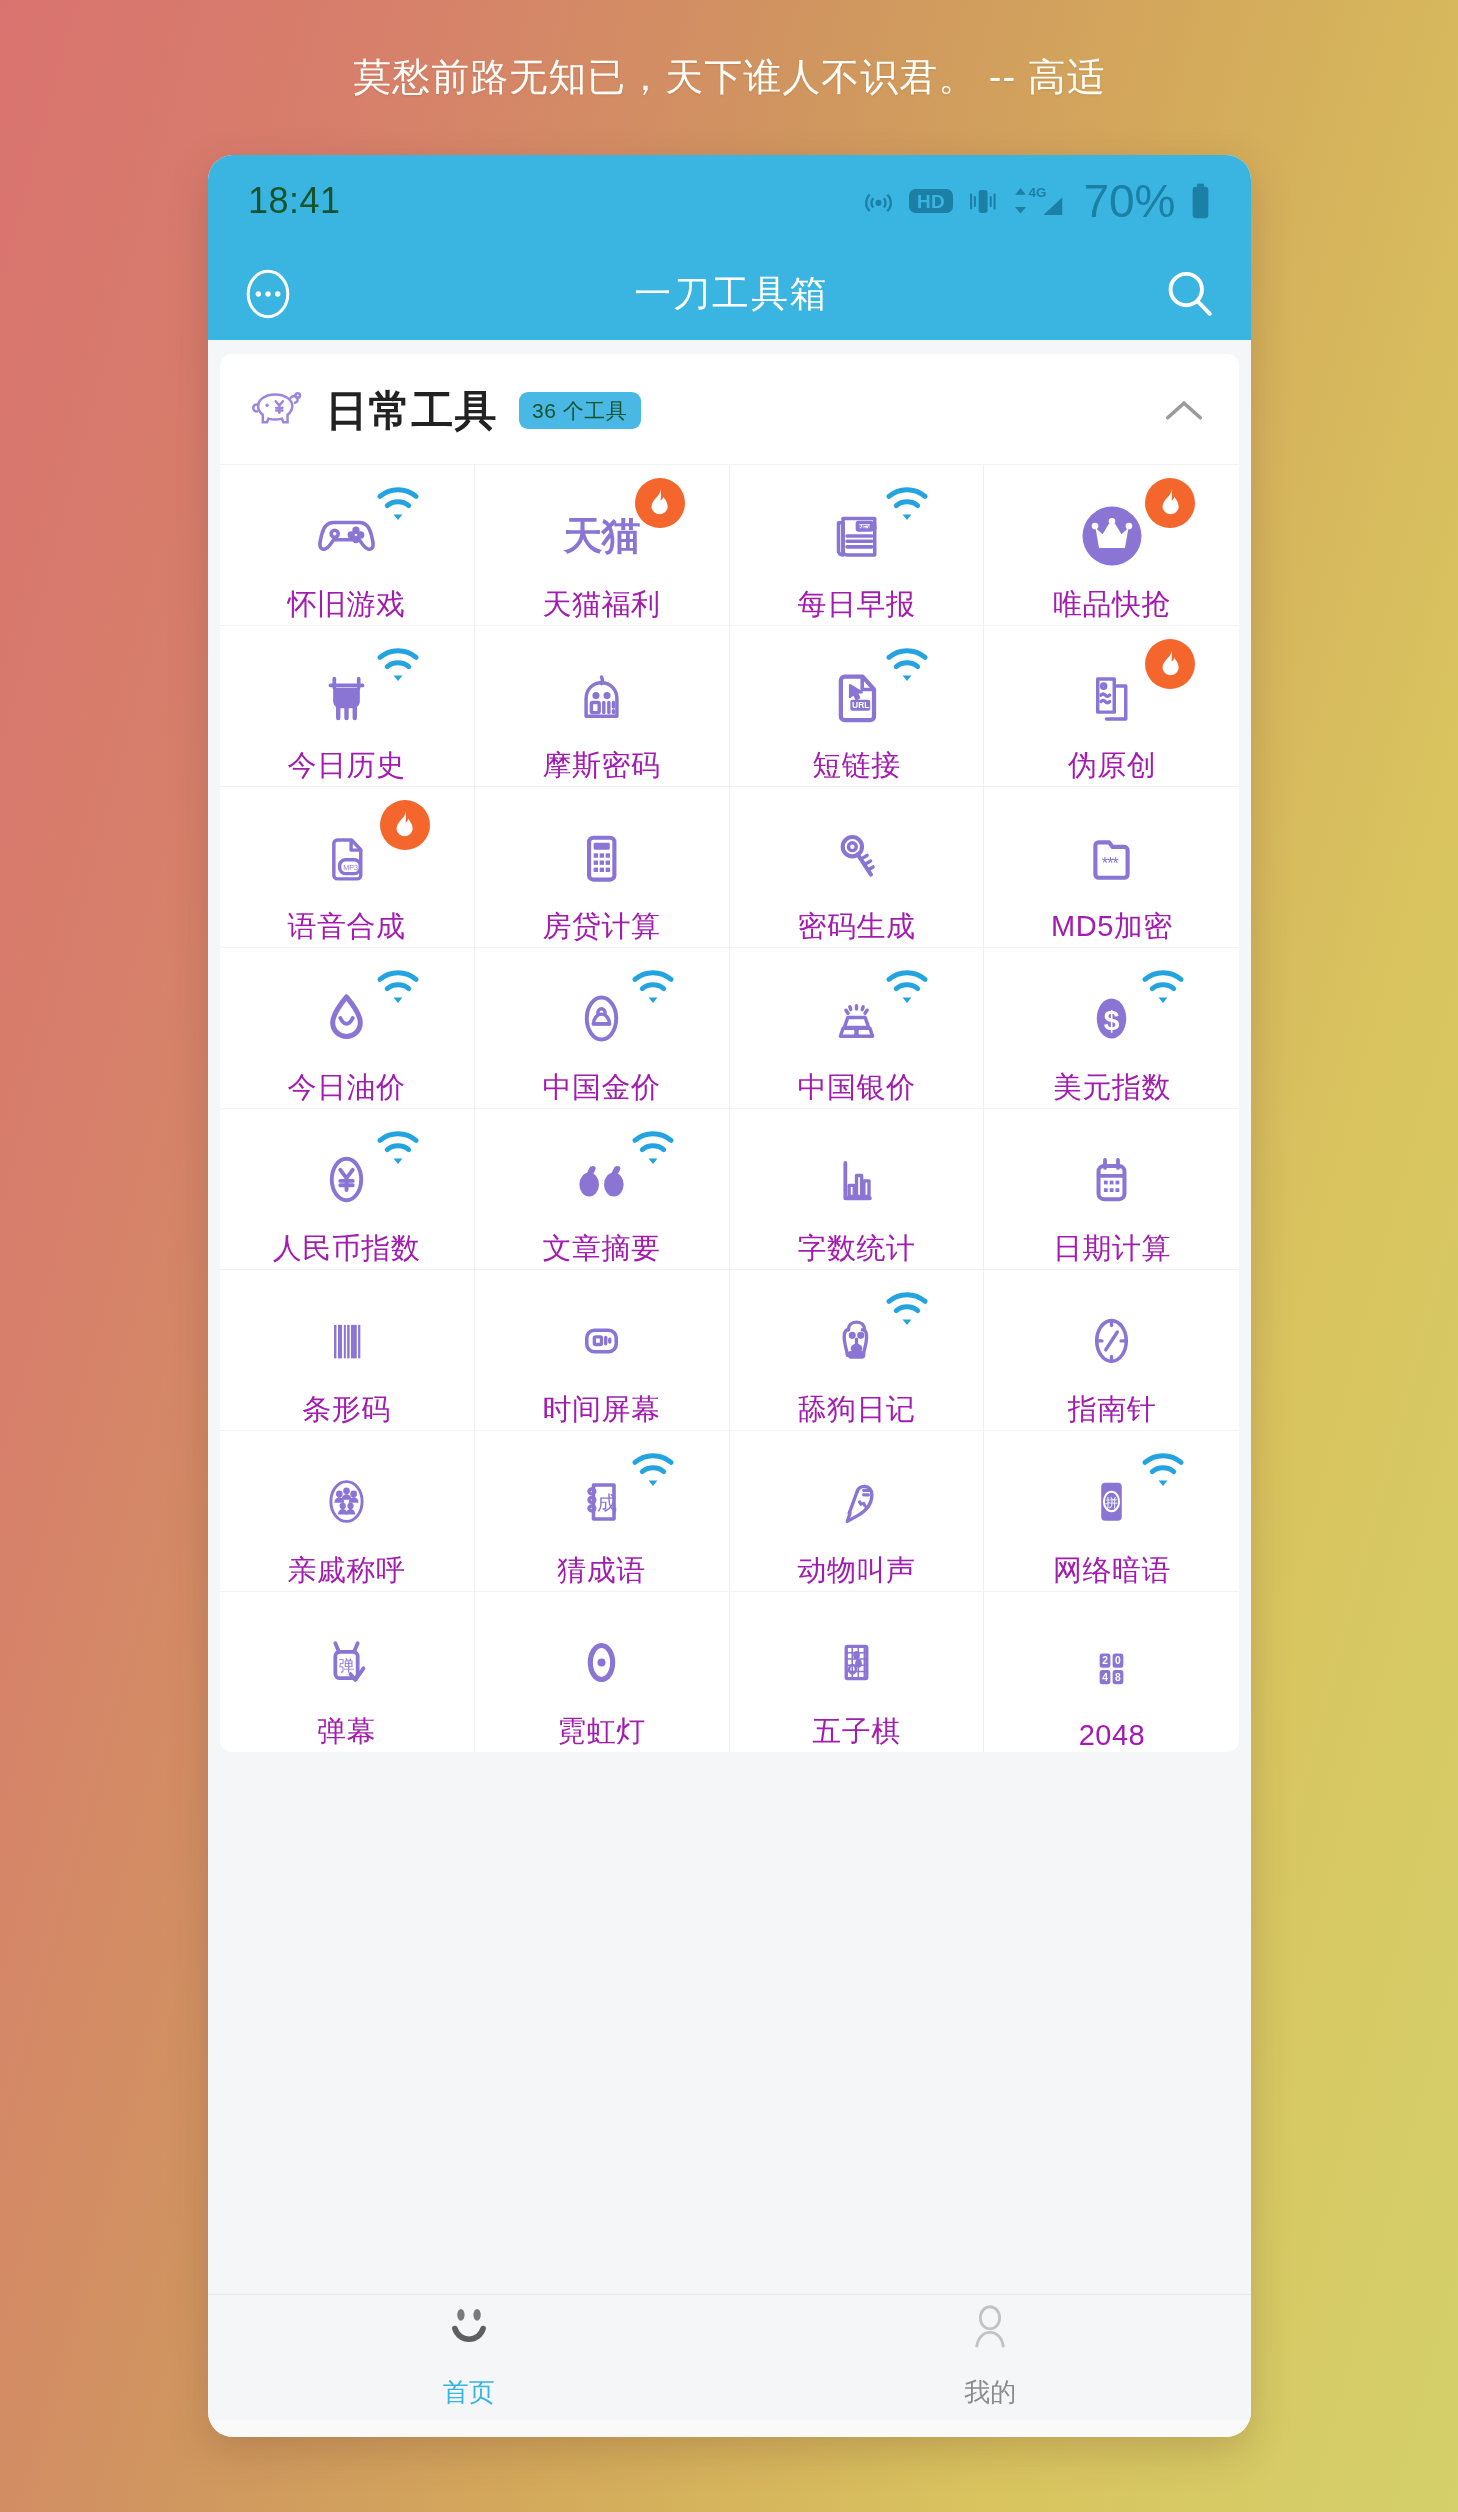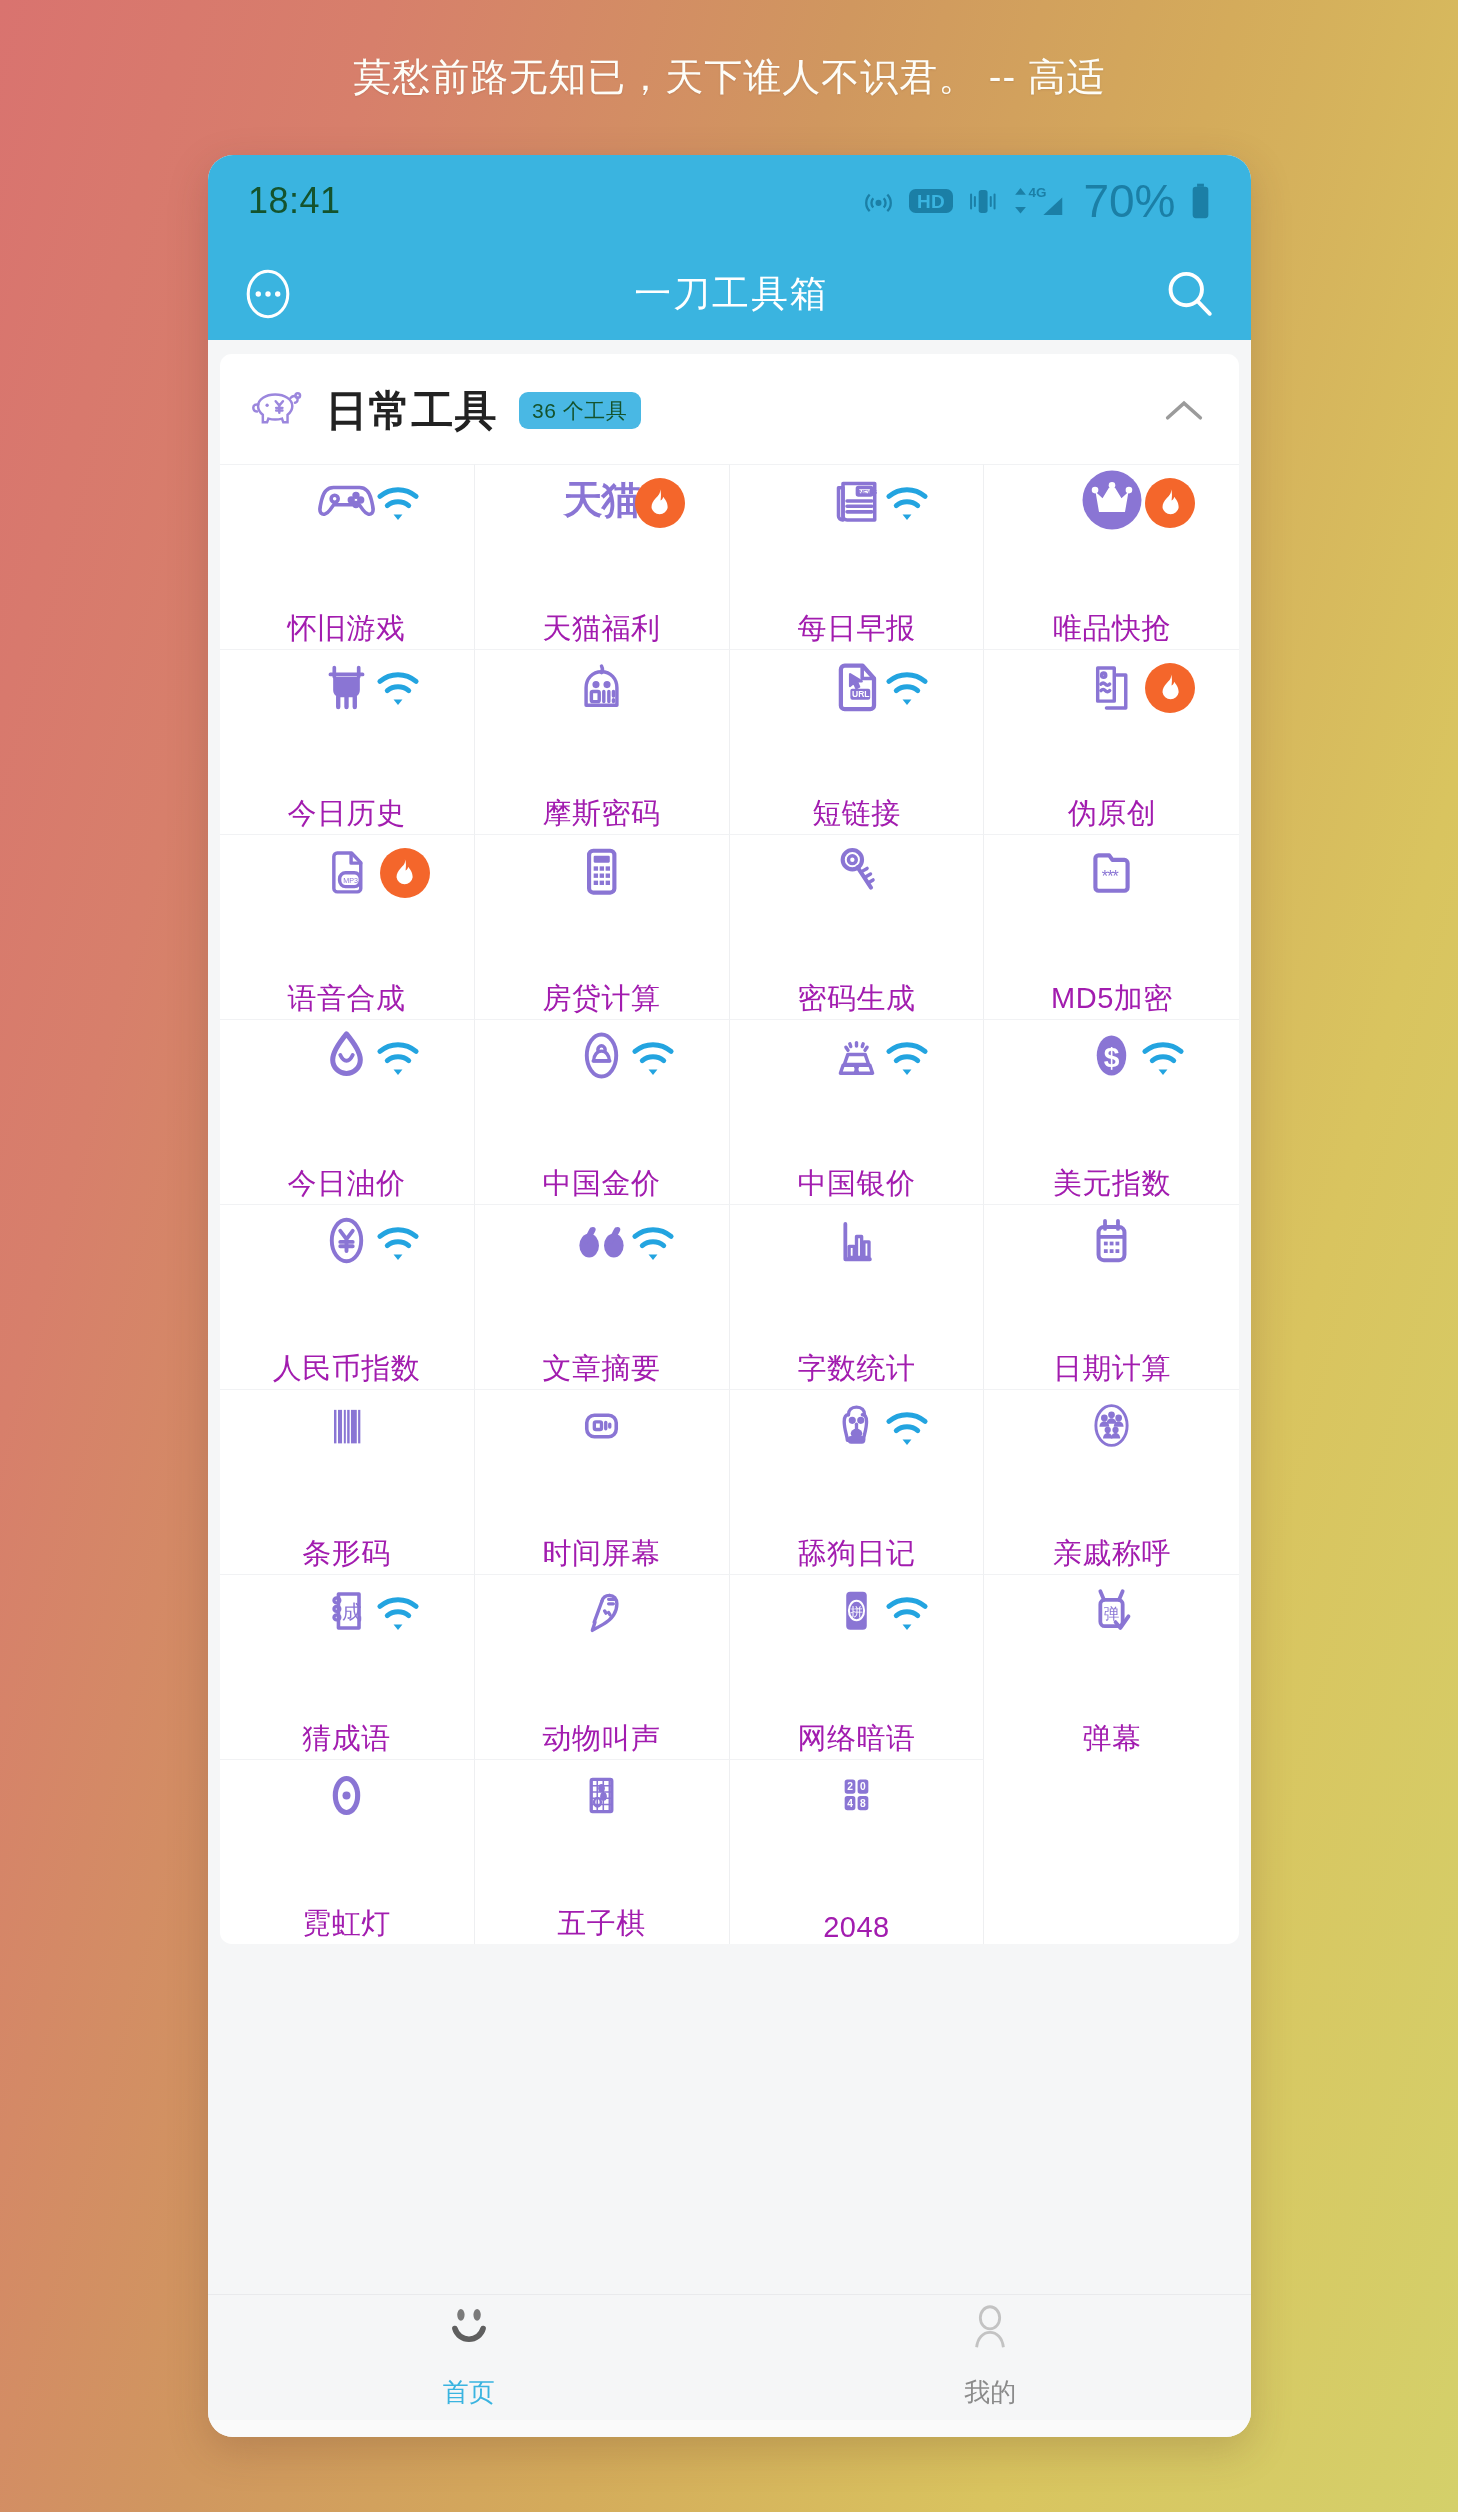"天猫" .tool-cell { height: 185px -> 161px; justify-content: space-between -> flex-end }
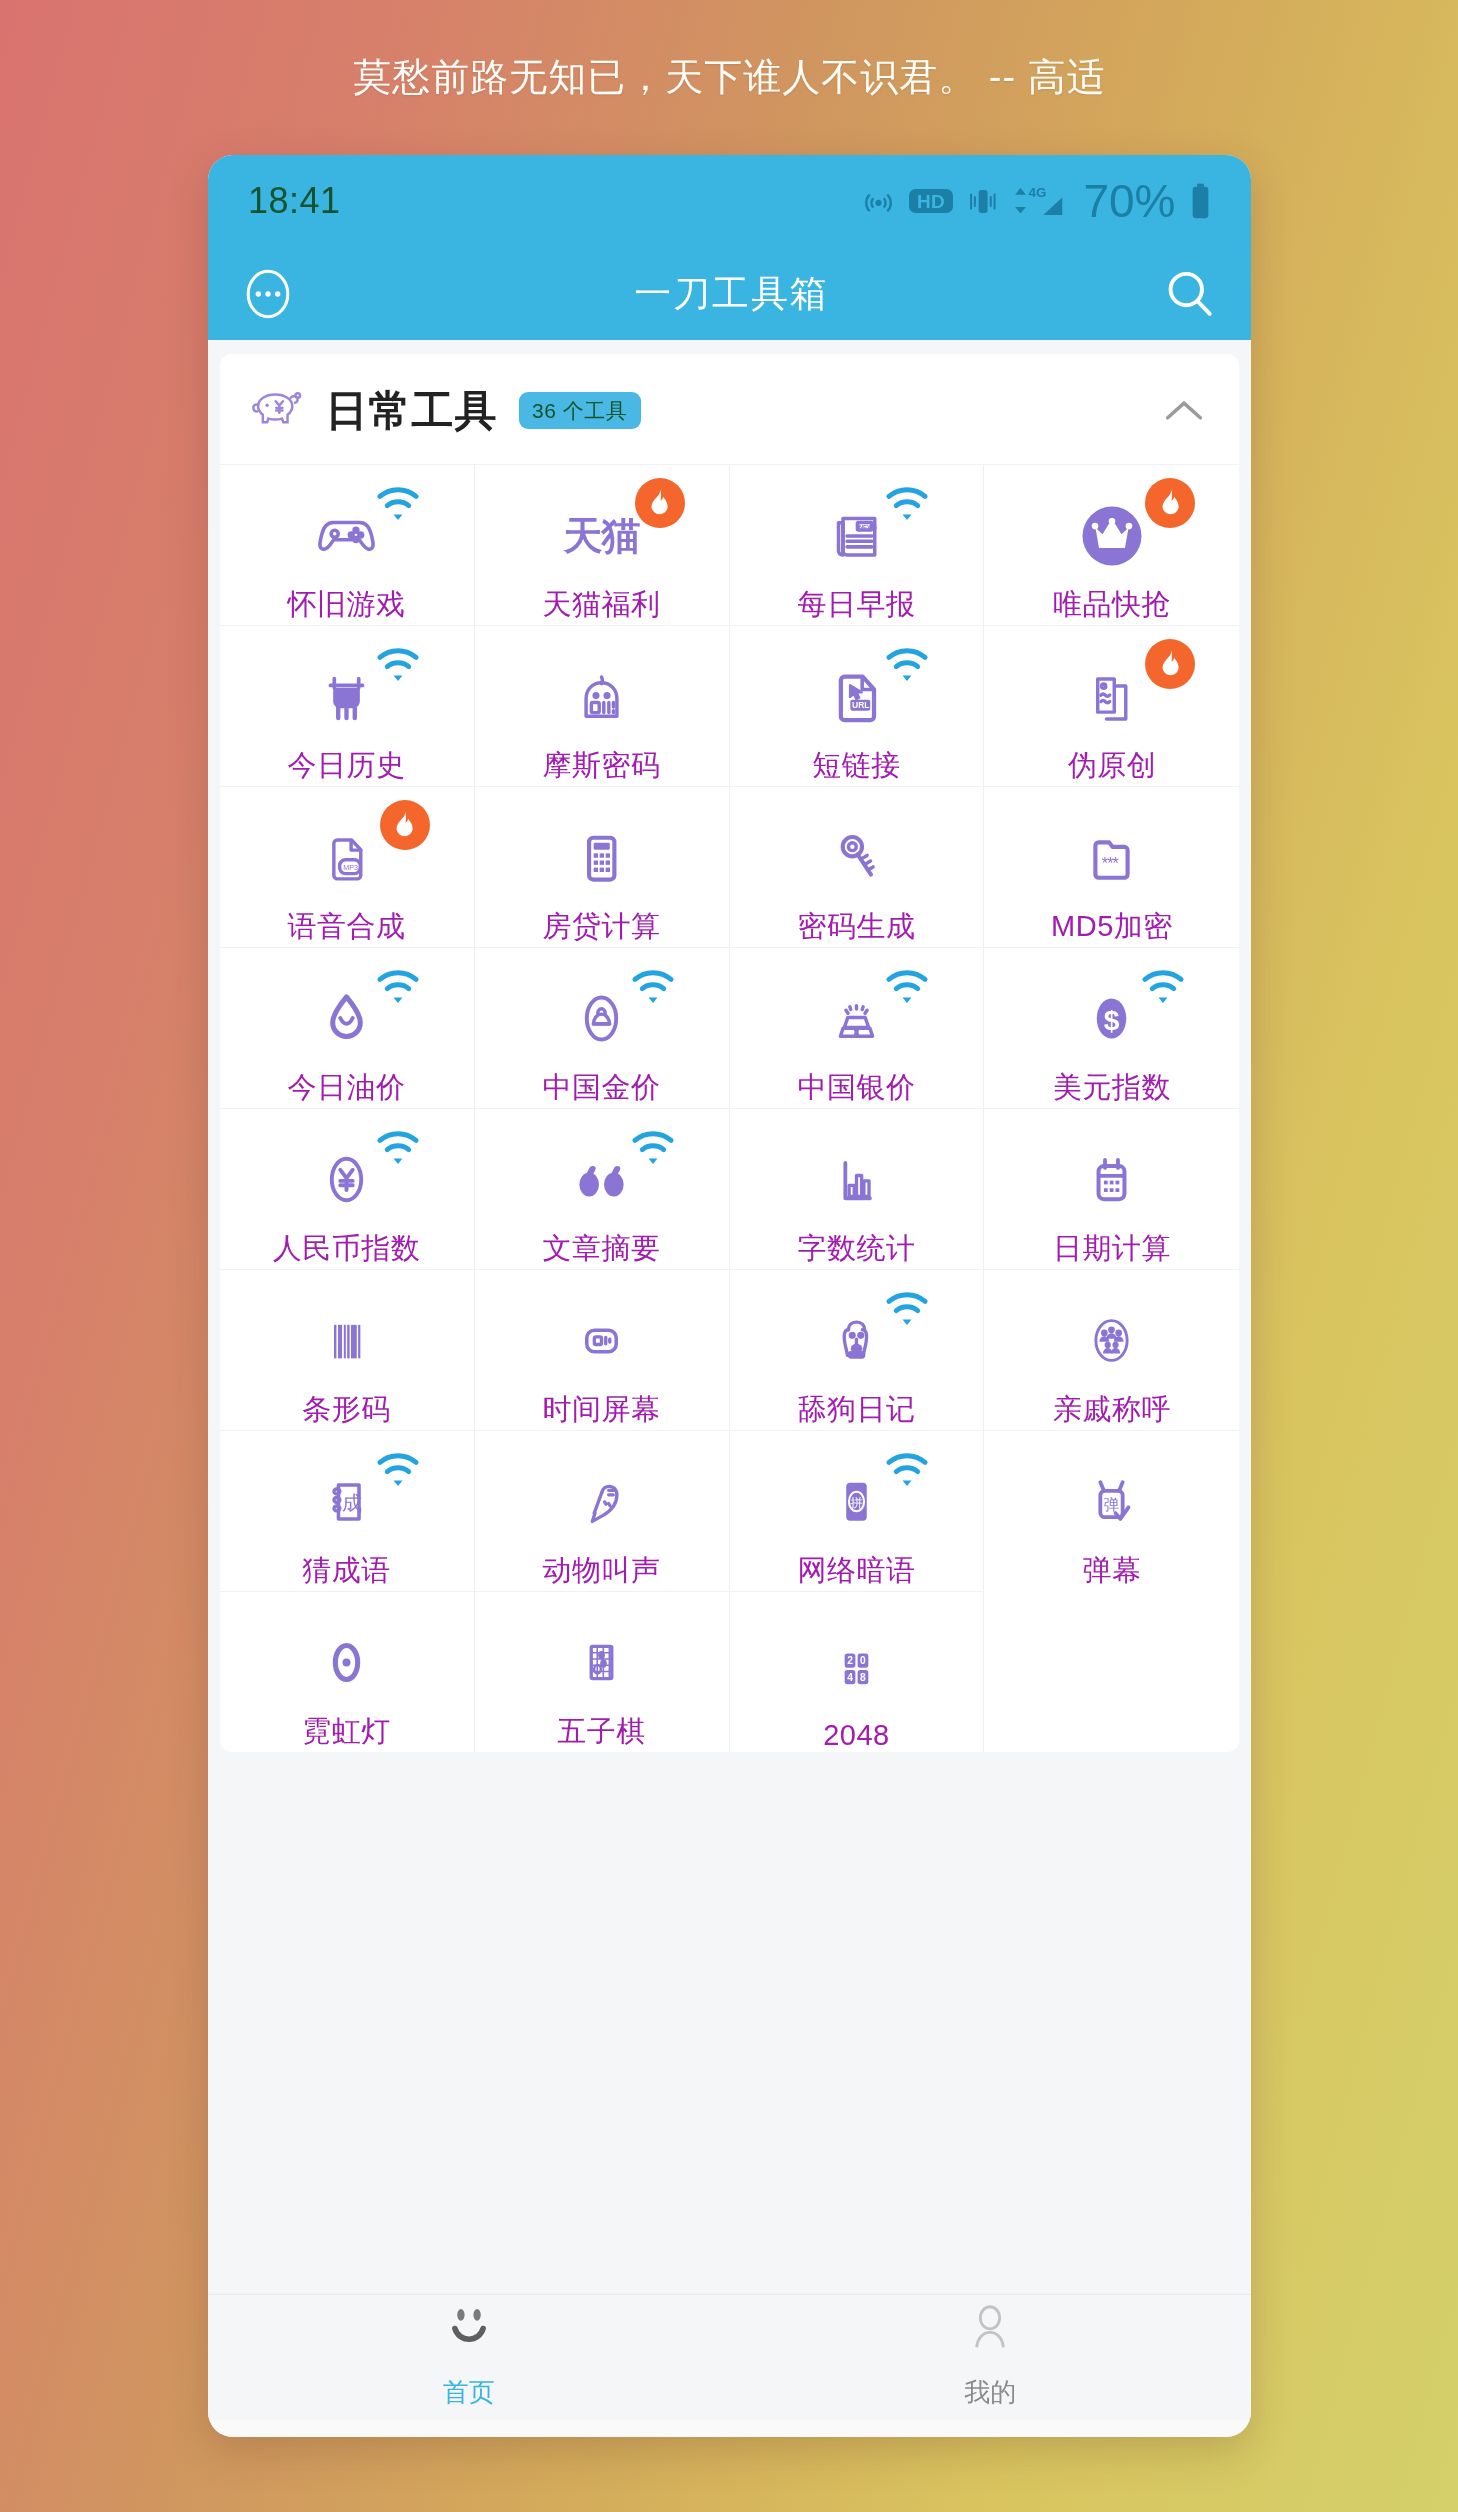"指南针" div.tool-cell { html: none -> <div> <span> <svg> <ellipse></ellipse> <path></path> <path></path> </svg> </span> <span>指南针</span> </div> }
